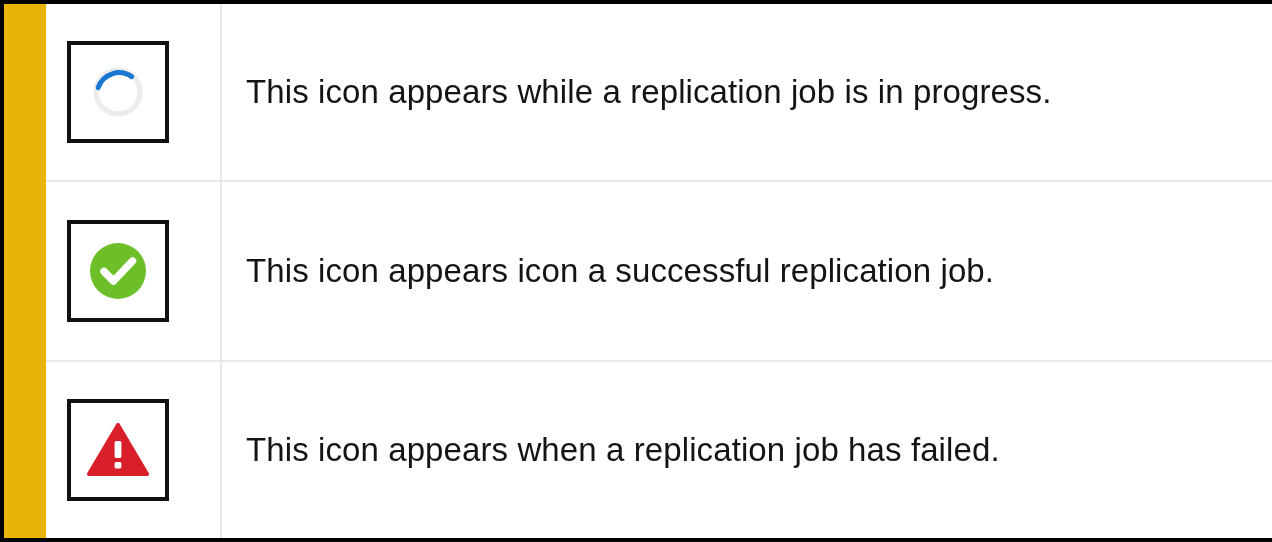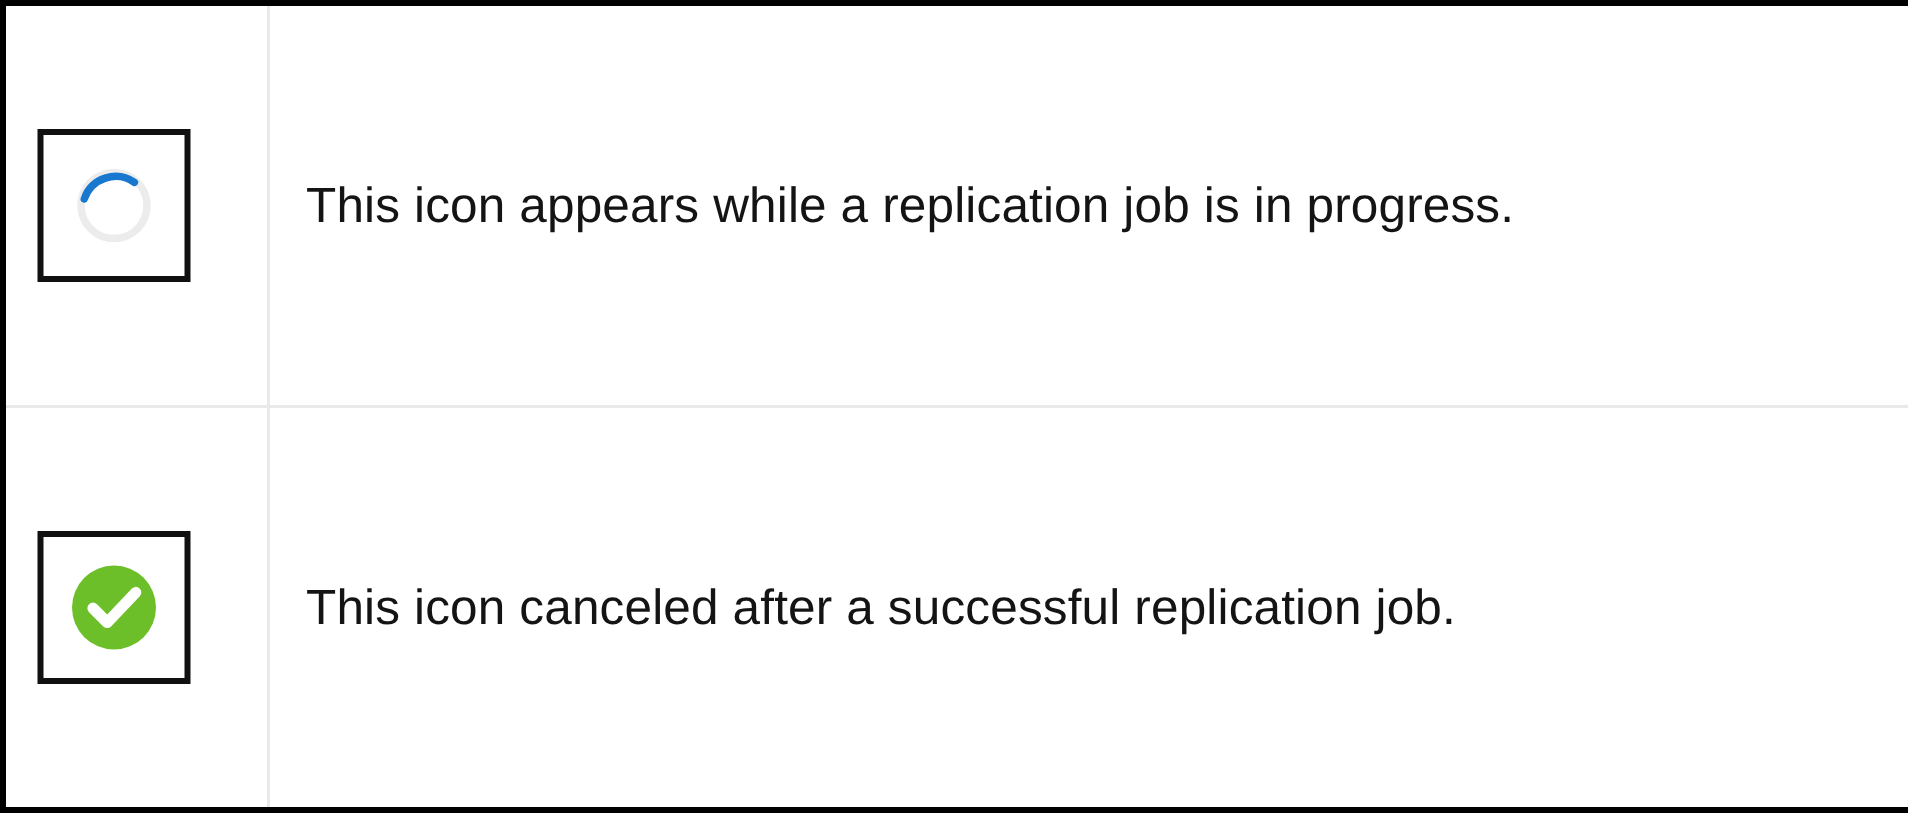"This icon appears while a" .legend-frame { background: #14532d -> #eab308; padding-left: none -> 42px }
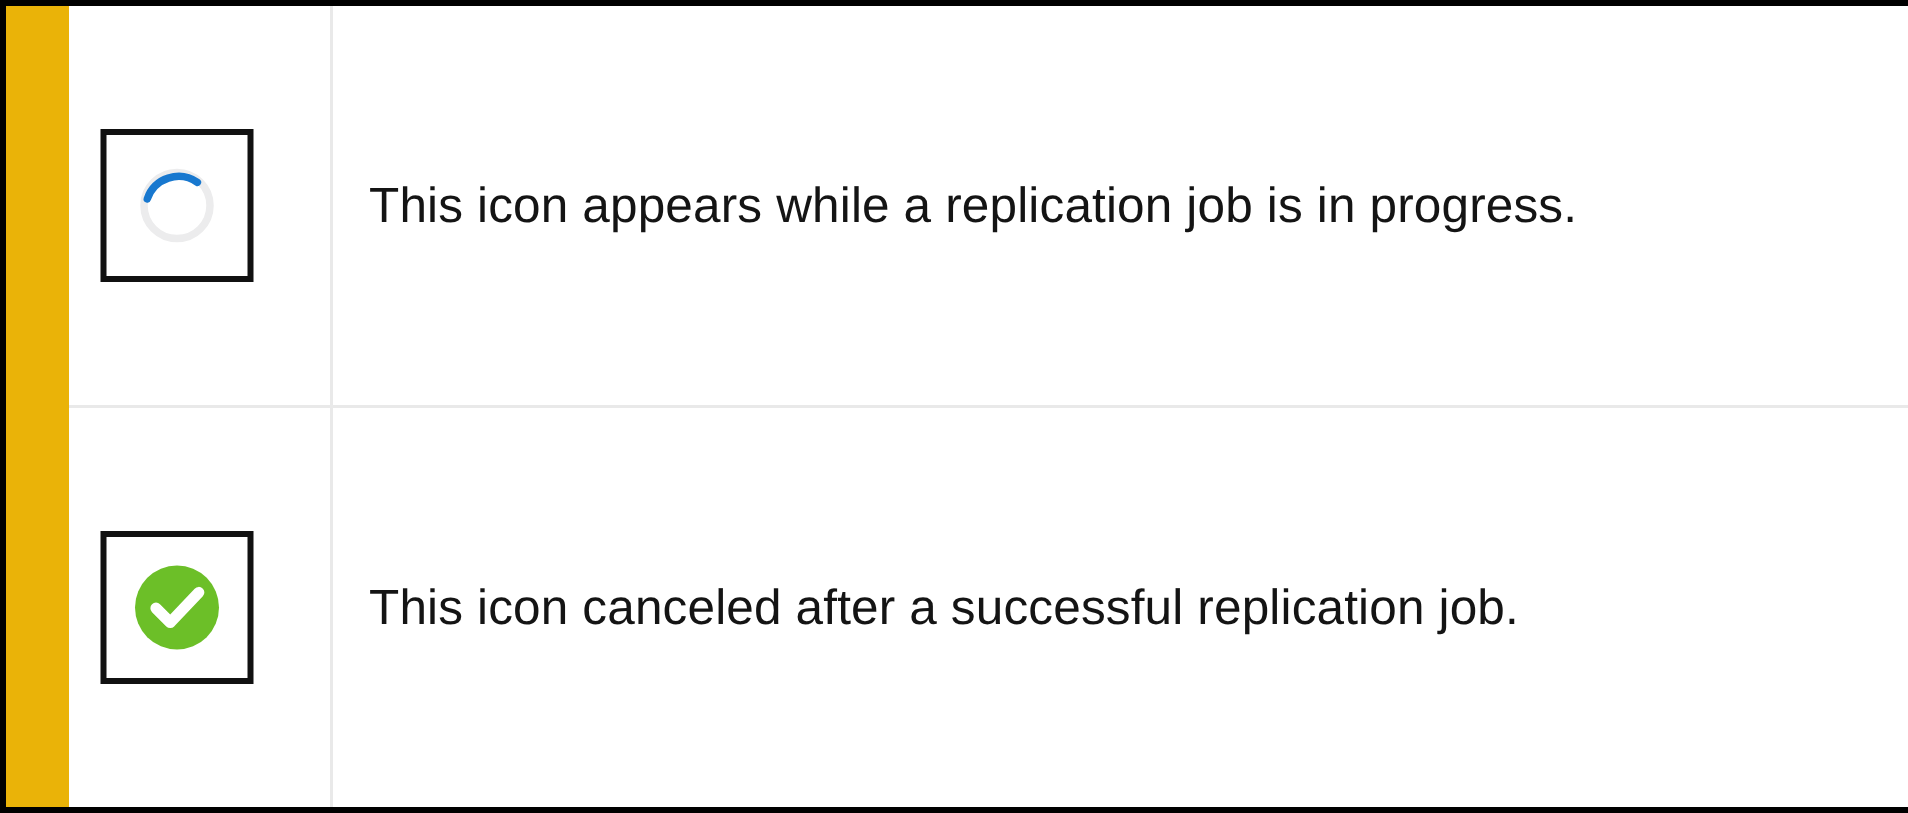"This icon canceled after a" span.desc-text { text: canceled after -> appears icon }
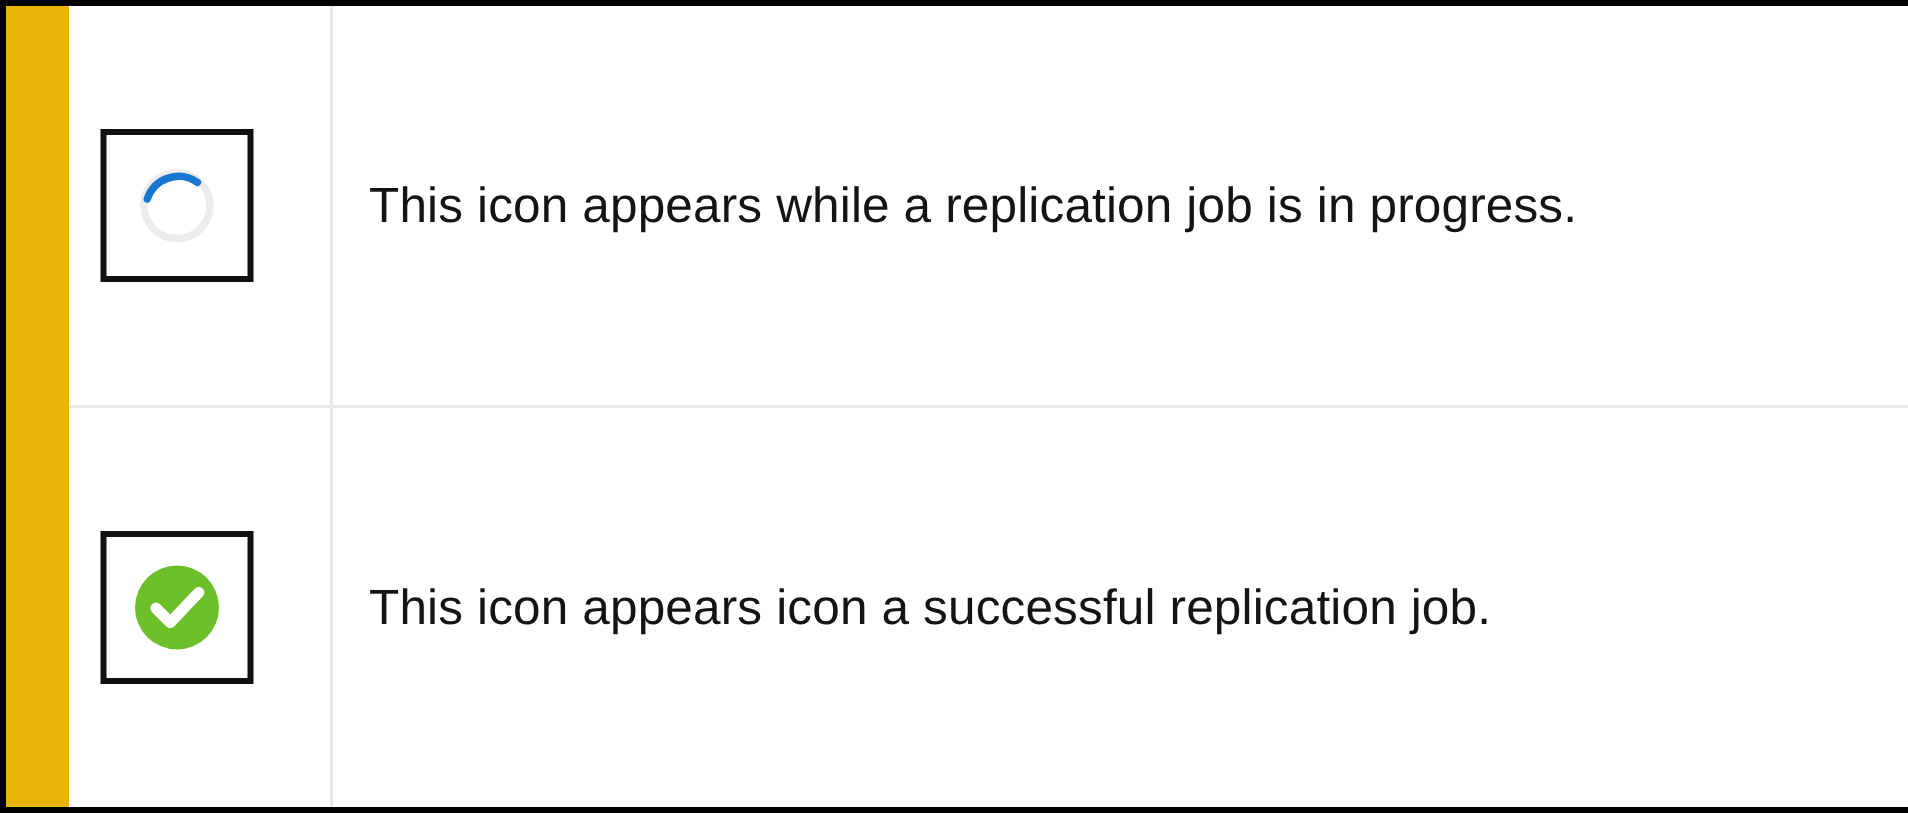"This icon appears when a" tr.legend-row { html: none -> <tr> <td> <div> <svg> <path></path> <rect></rect> <rect></rect> </svg> </div> </td> <td> <span>This icon appears when a replication job has failed.</span> </td> </tr> }
